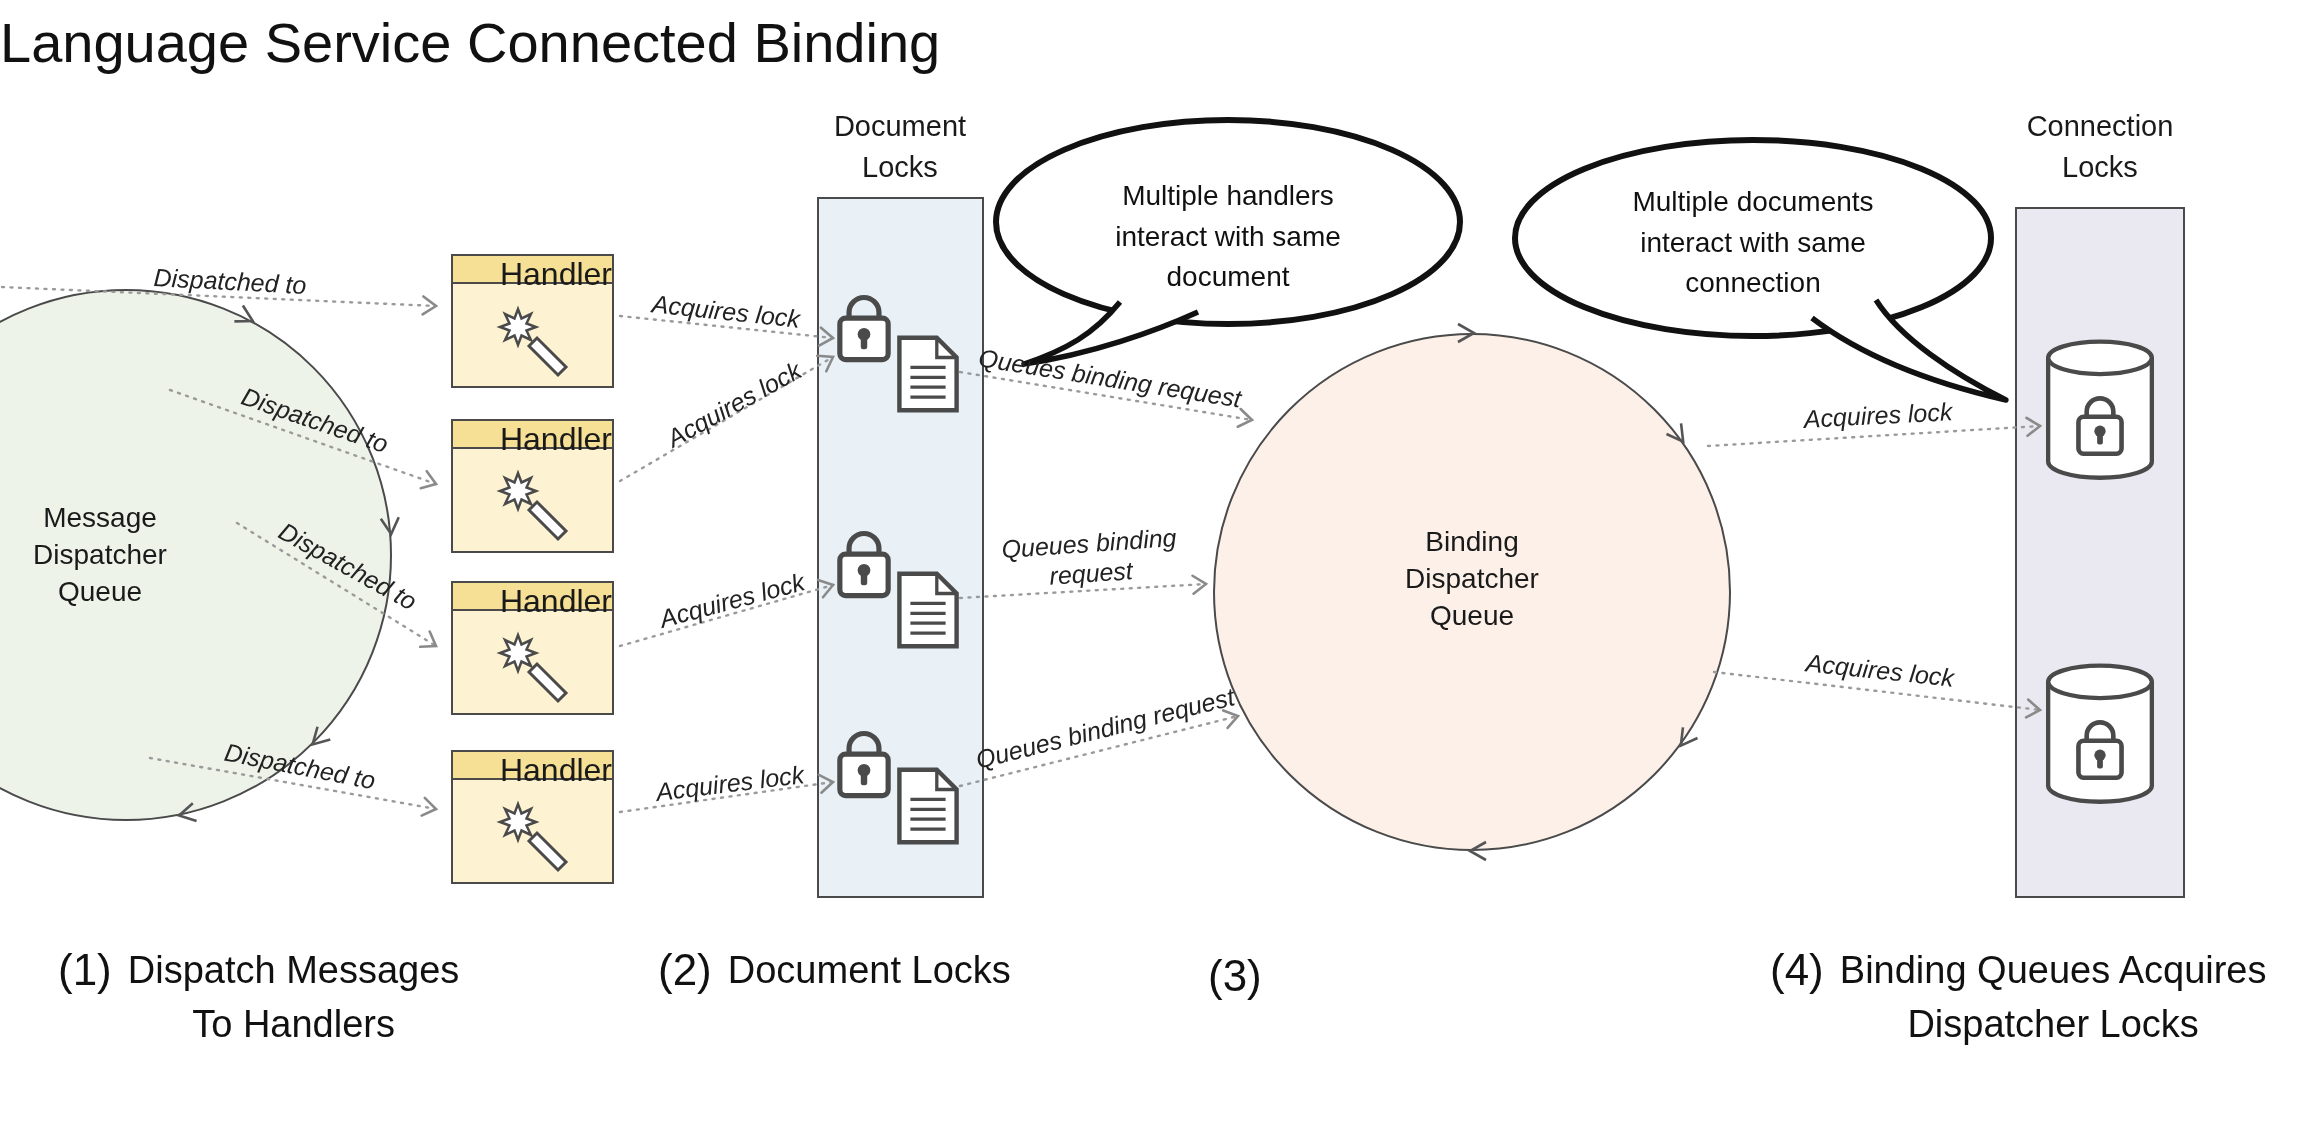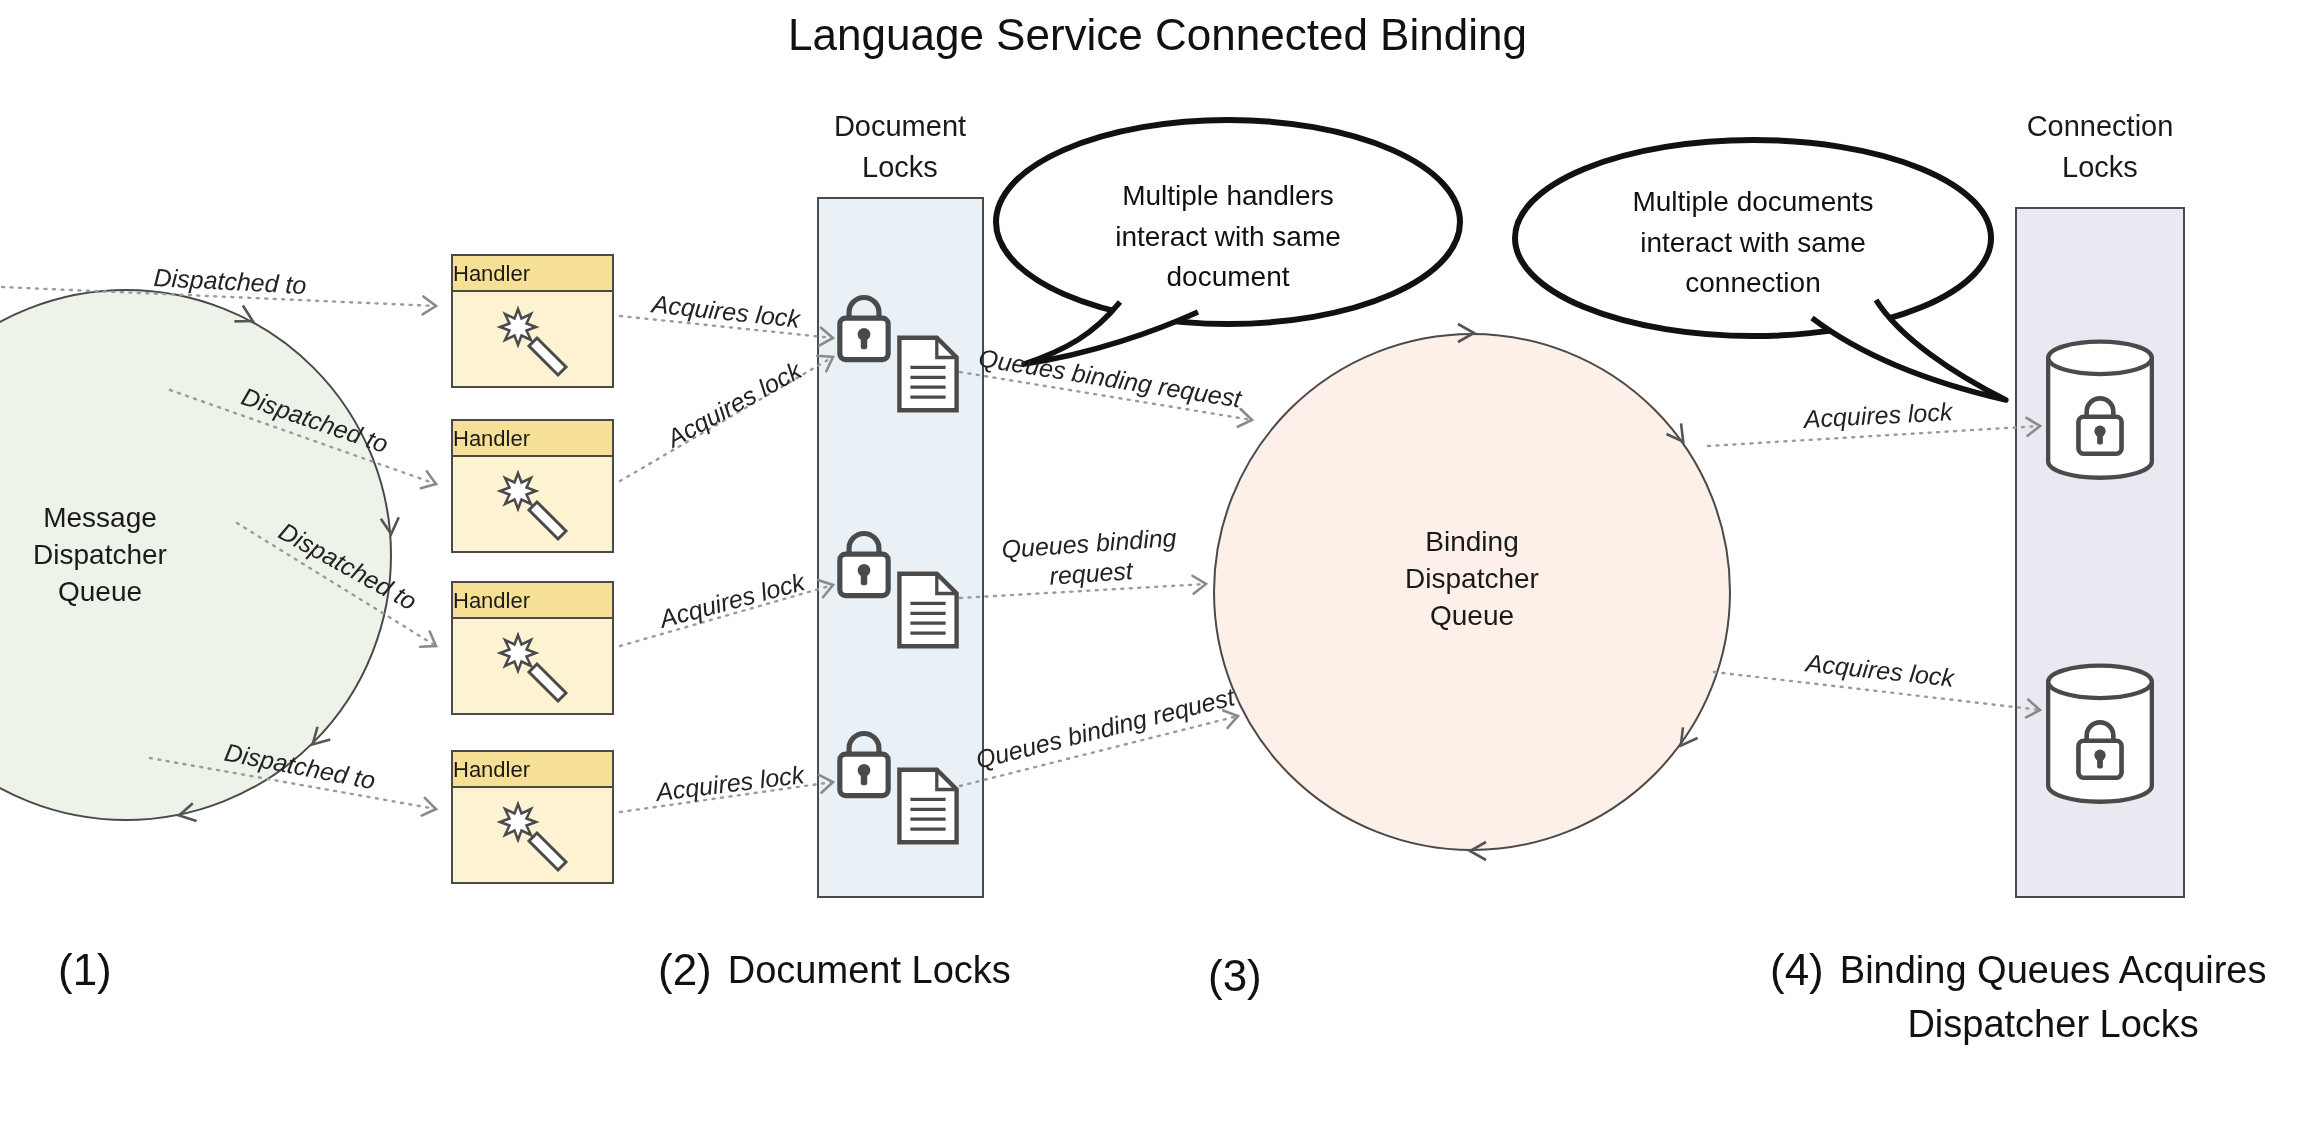"Language Service Connected Binding" .title { font-size: 44px -> 56px; text-align: center -> left }
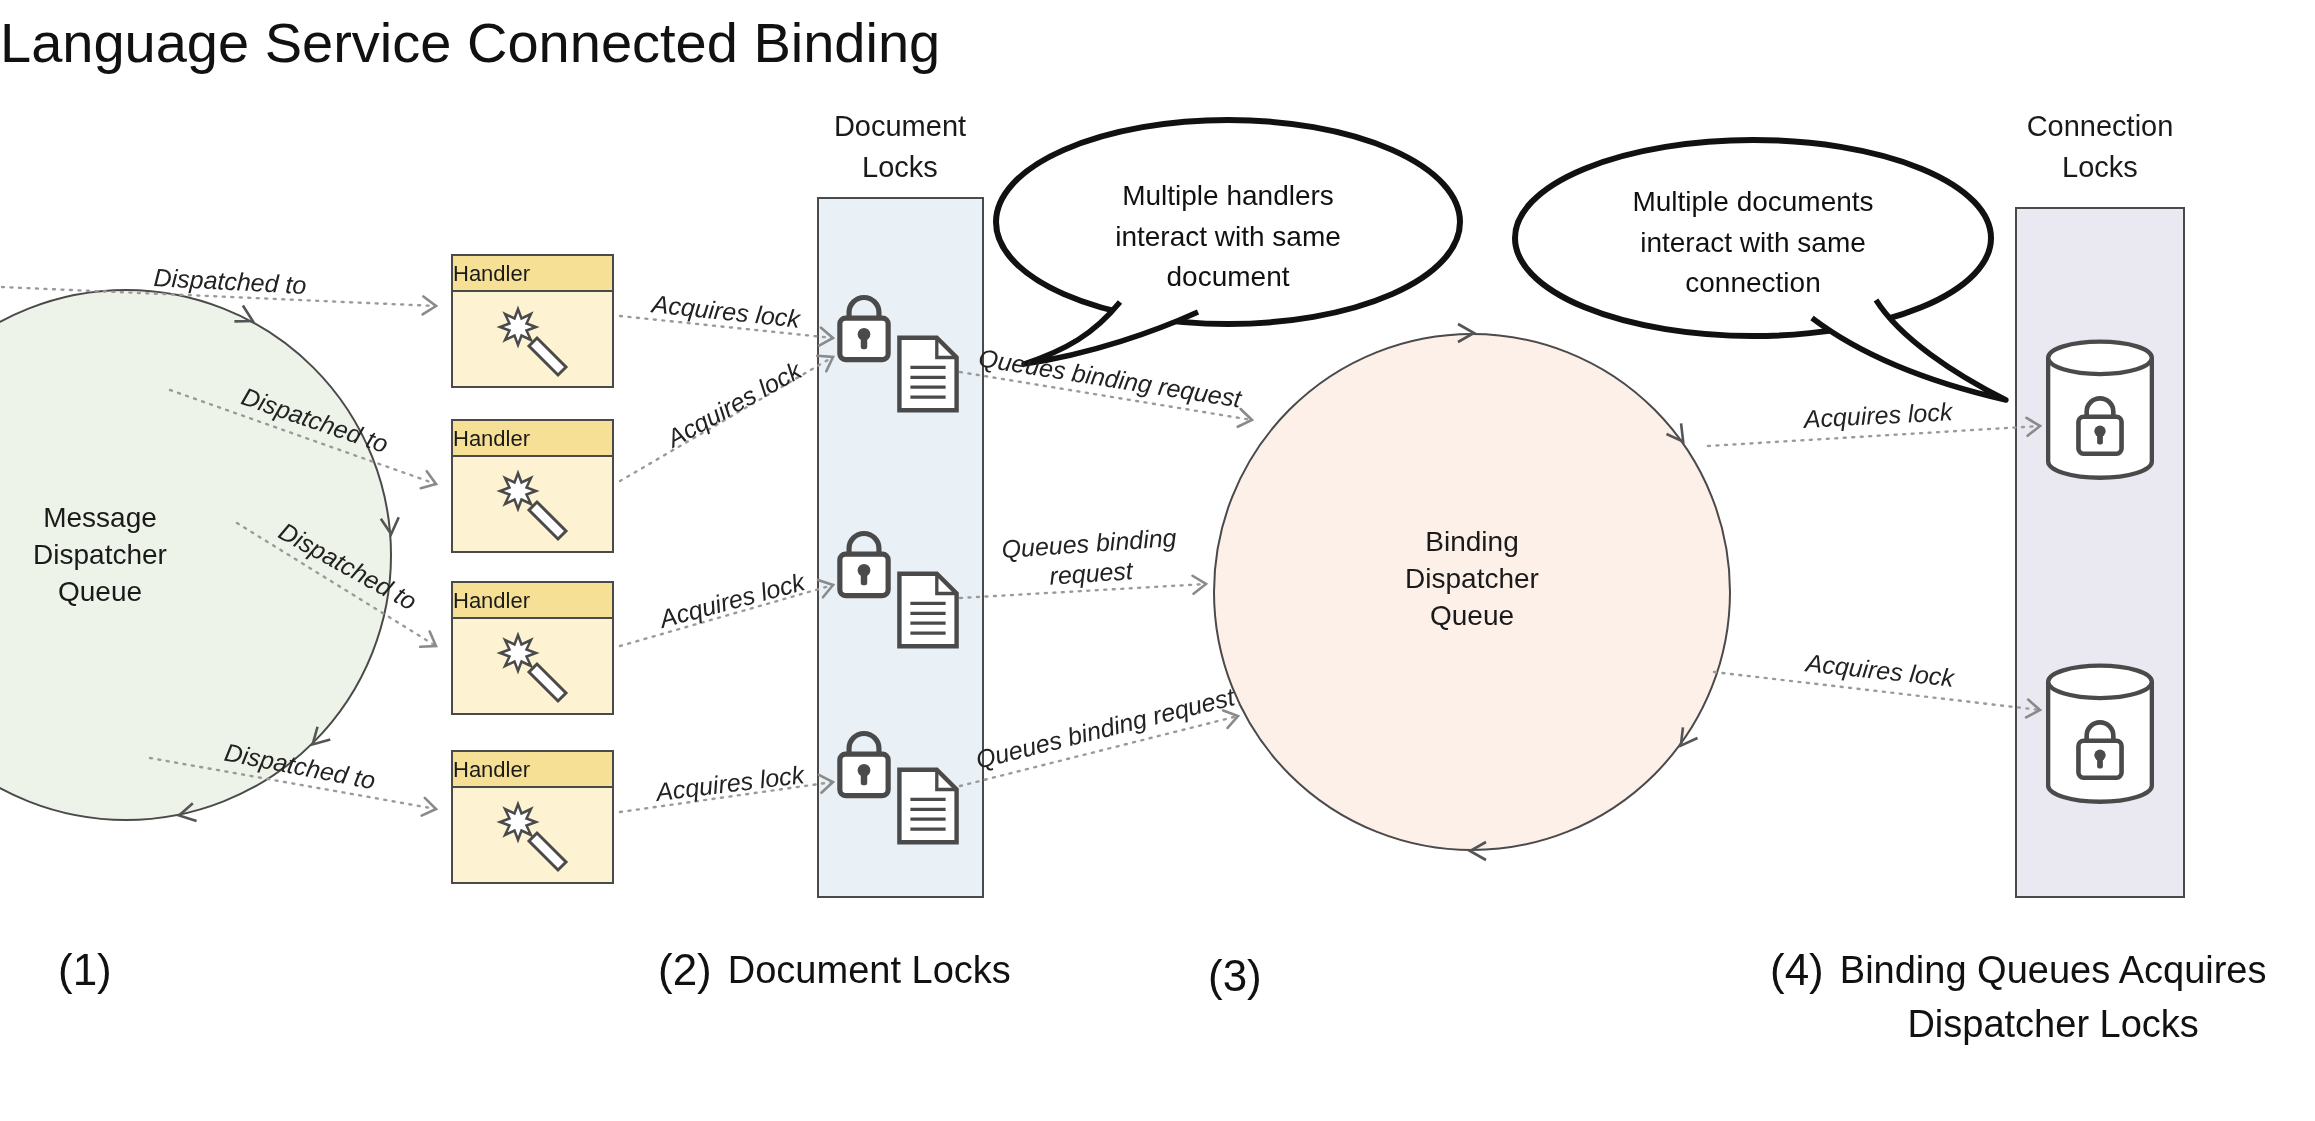"Handler" .handler-header { font-size: 22px -> 32px; height: 36px -> 28px; text-align: left -> right }
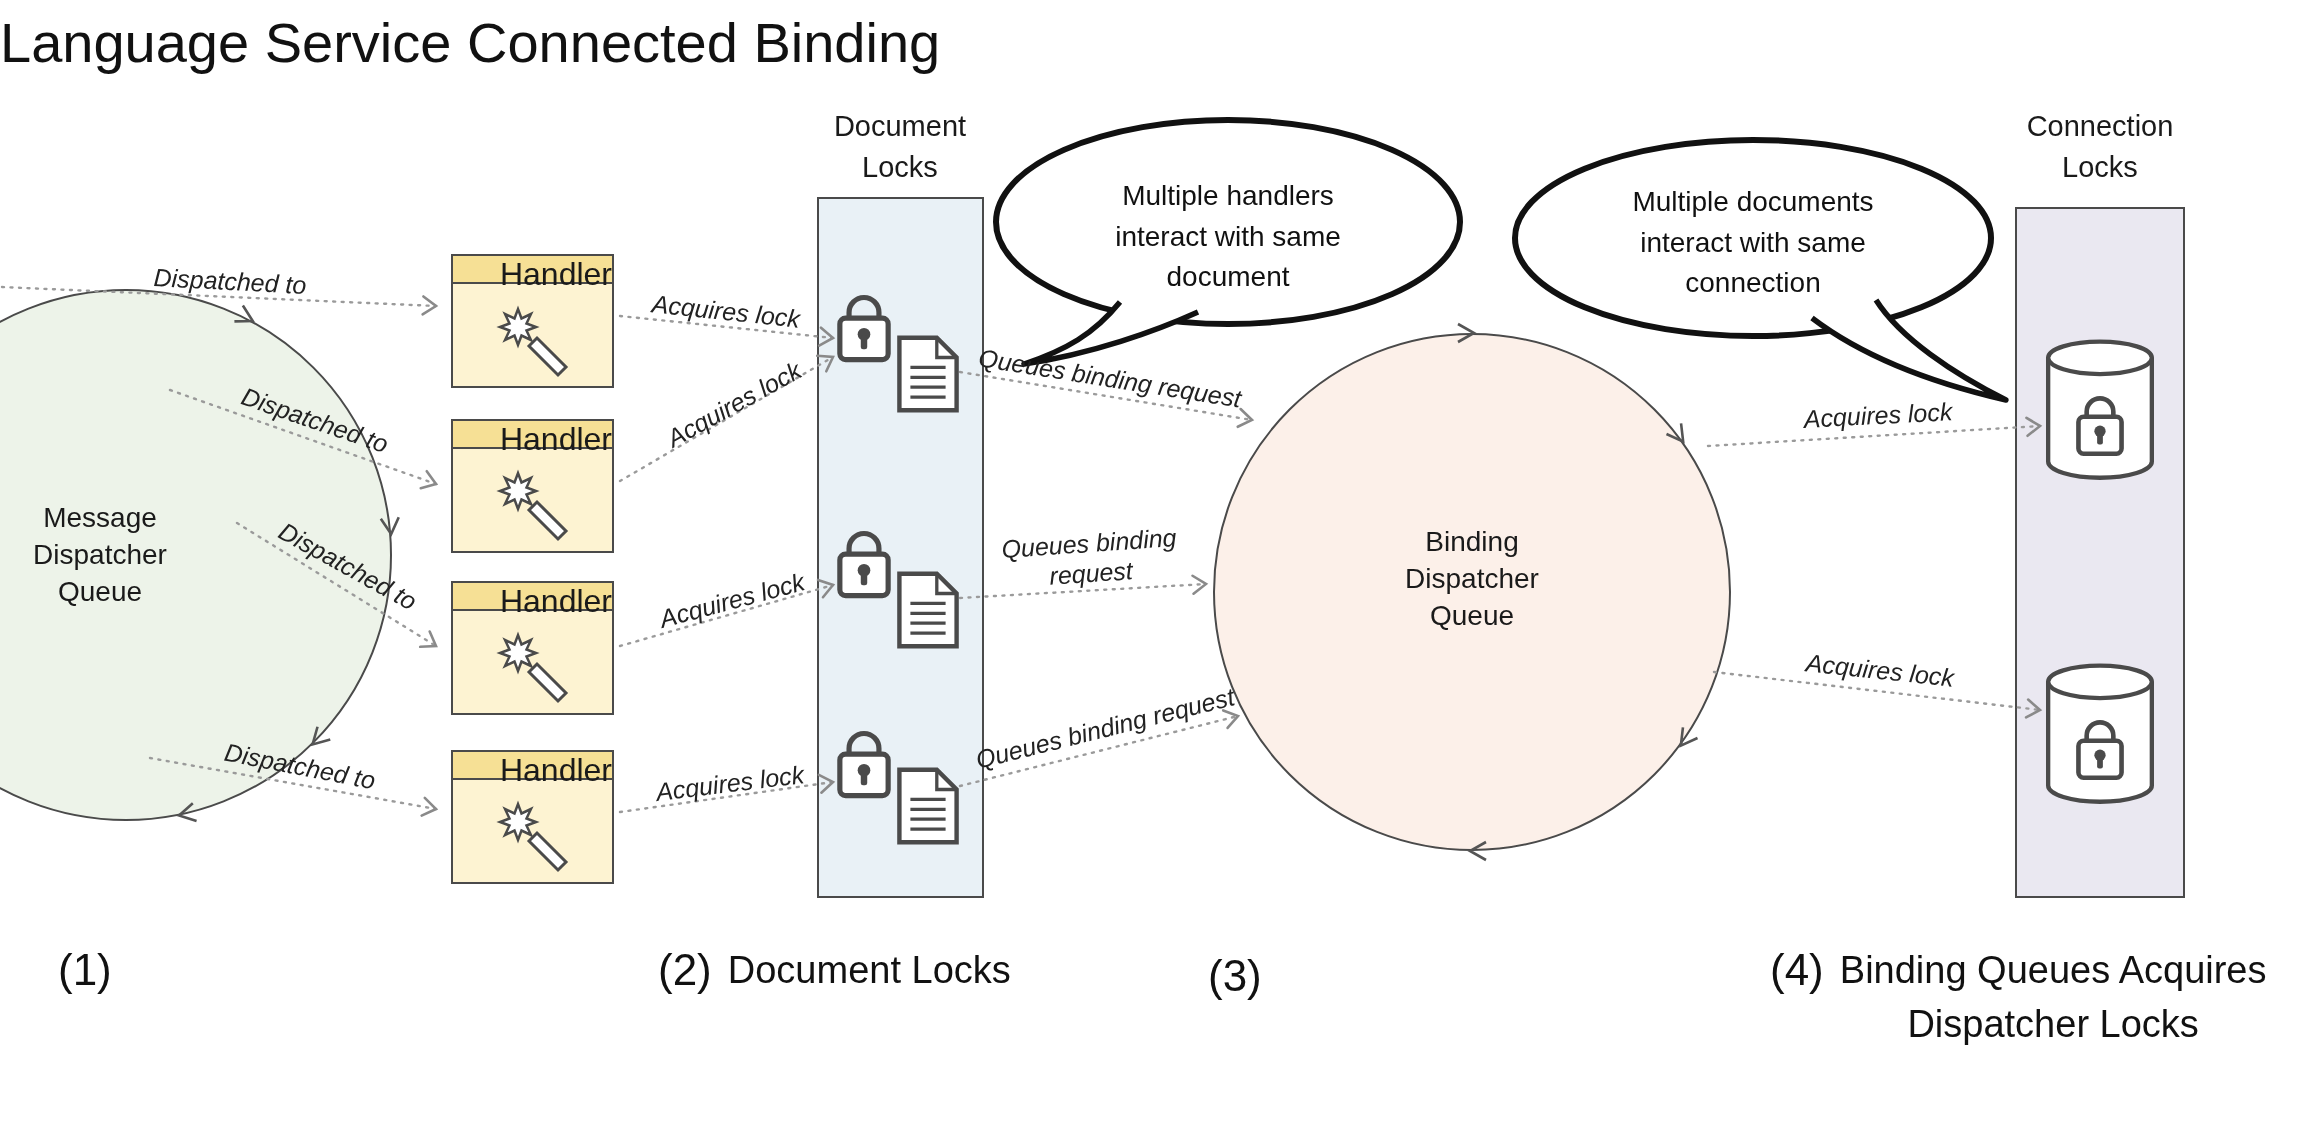"Dispatch Messages" div.cap-text { html: none -> <div> <div>Dispatch Messages</div> <div>To Handlers</div> </div> }
